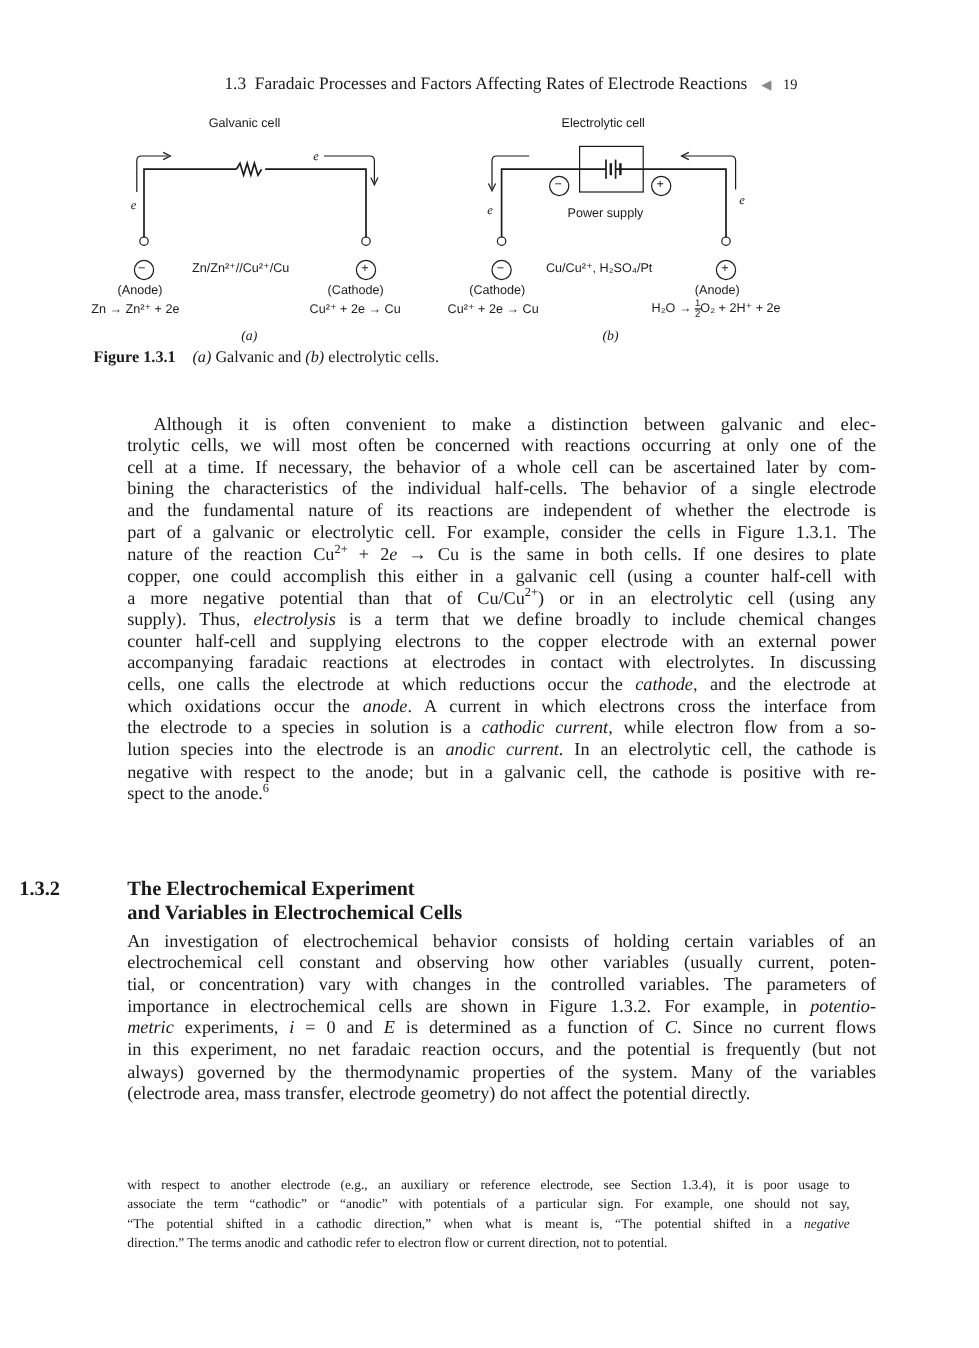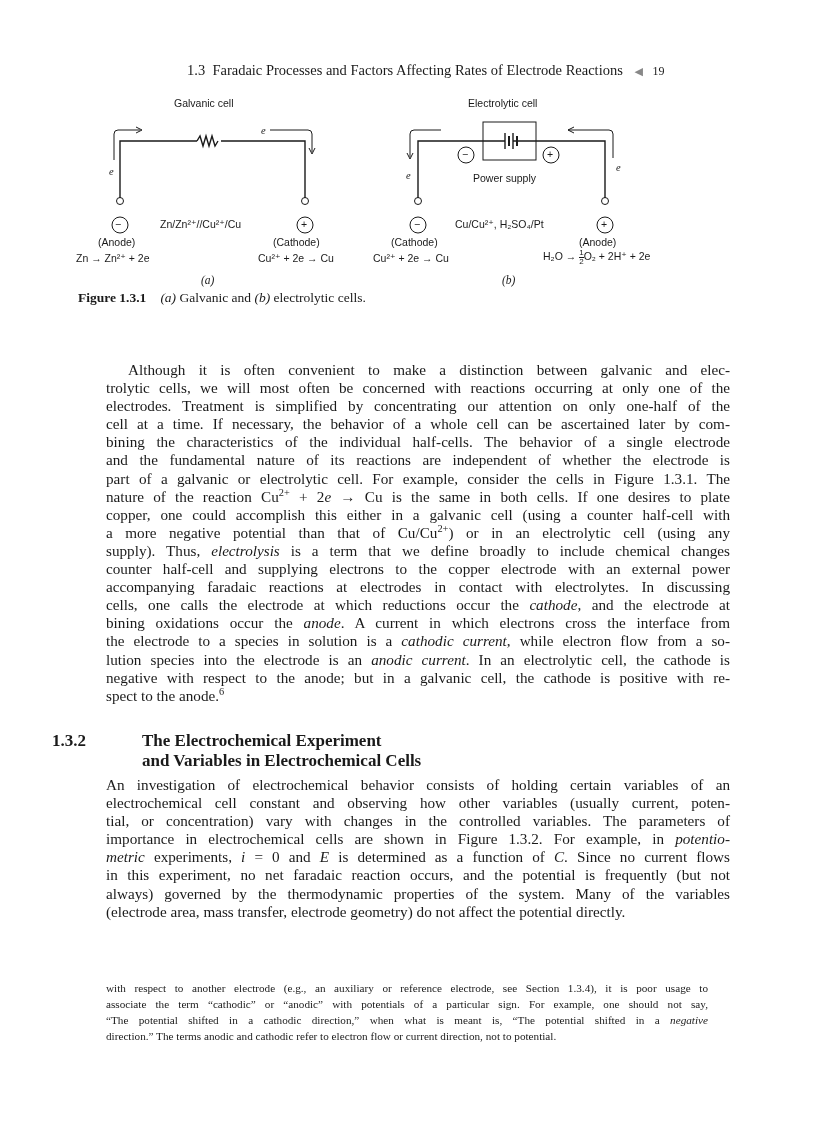"Although it is often convenient" span.line { margin-top: 16px -> none }
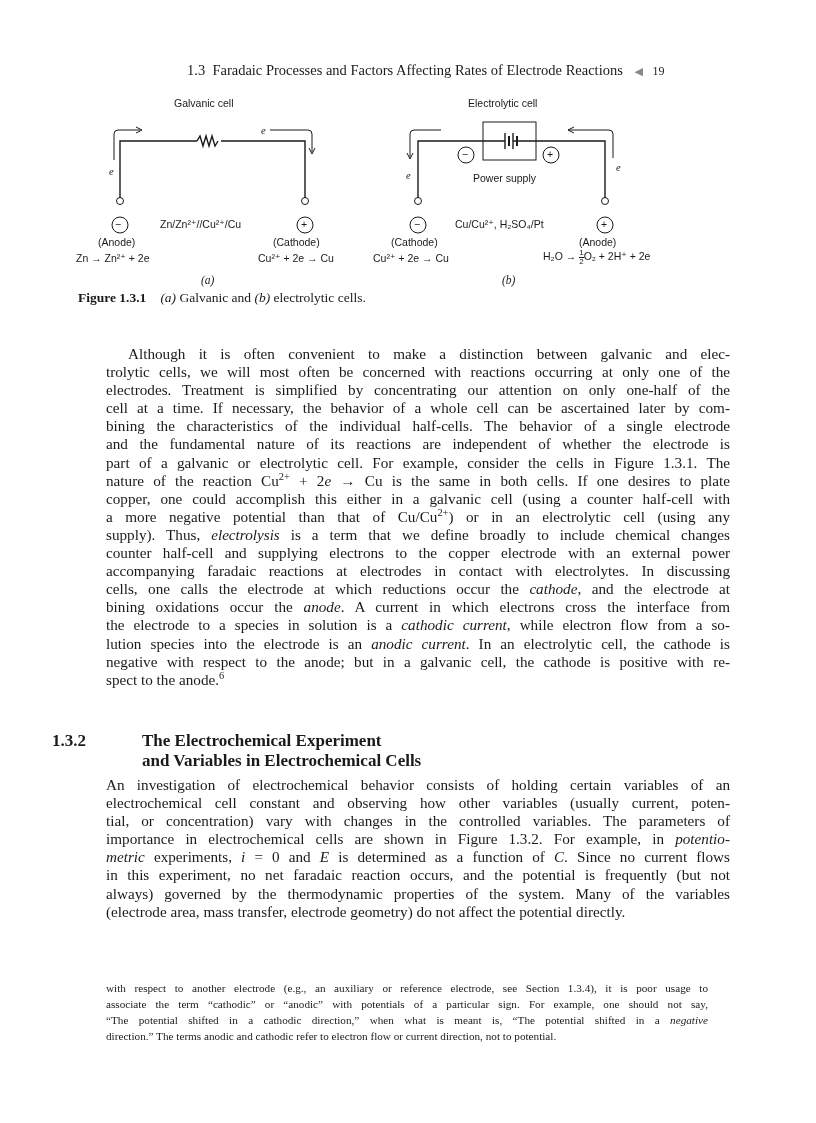"electrodes. Treatment is simplified by" span.line { html: <span>electrodes. Treatment is simplified by concentrating our attention on only one-half of the</span> -> none }
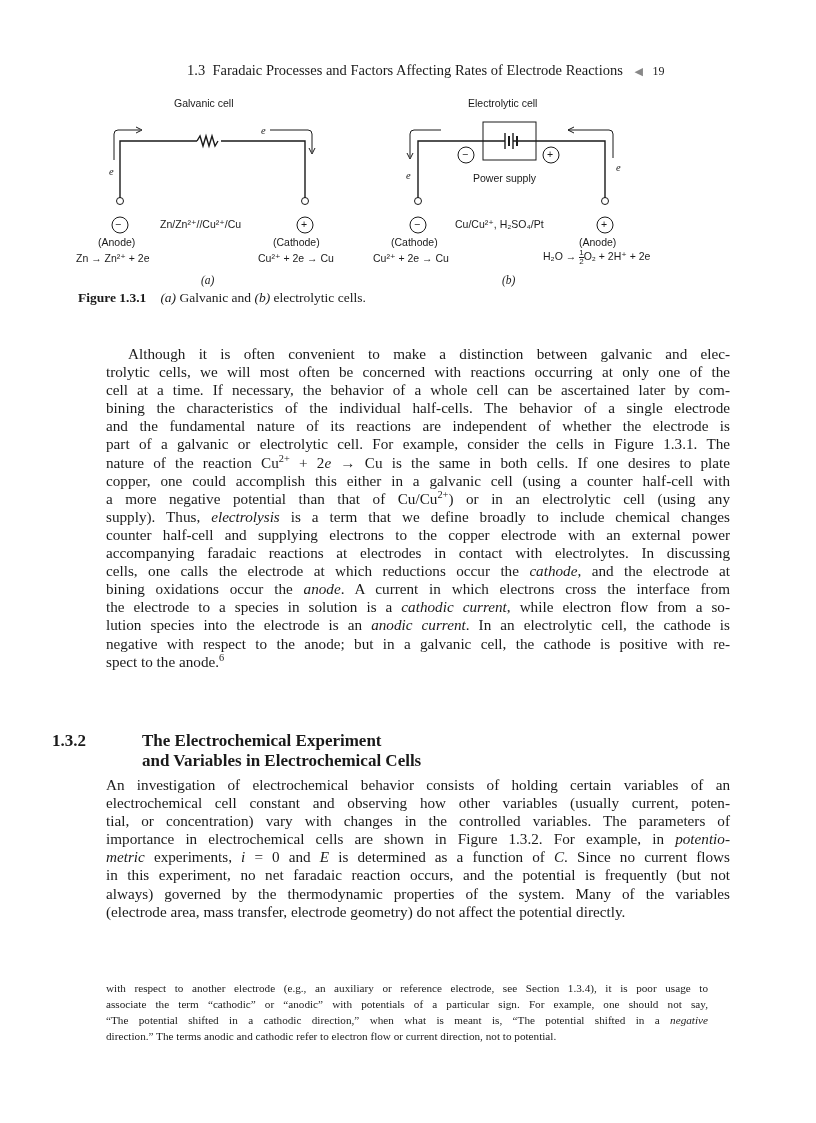"bining oxidations occur the" span { text: bining -> which }
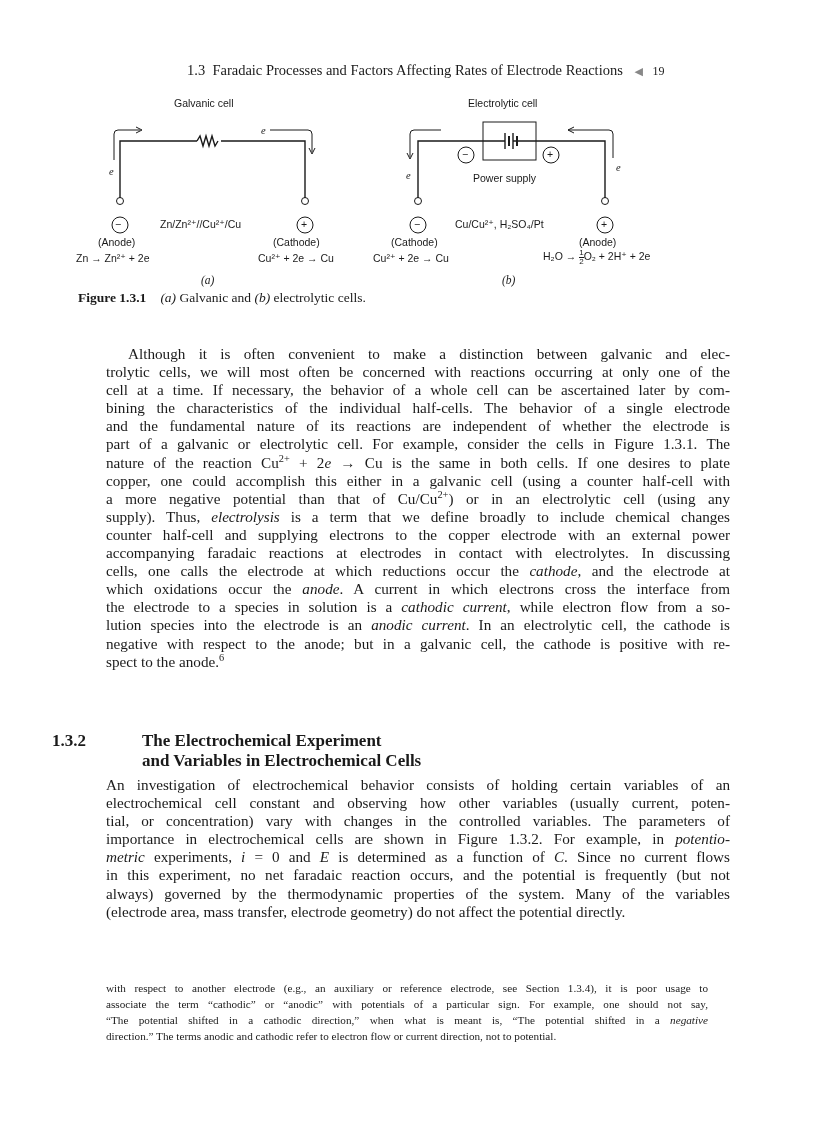"1.3.2 The Electrochemical Experiment" .section-head { margin-left: 36px -> none }
